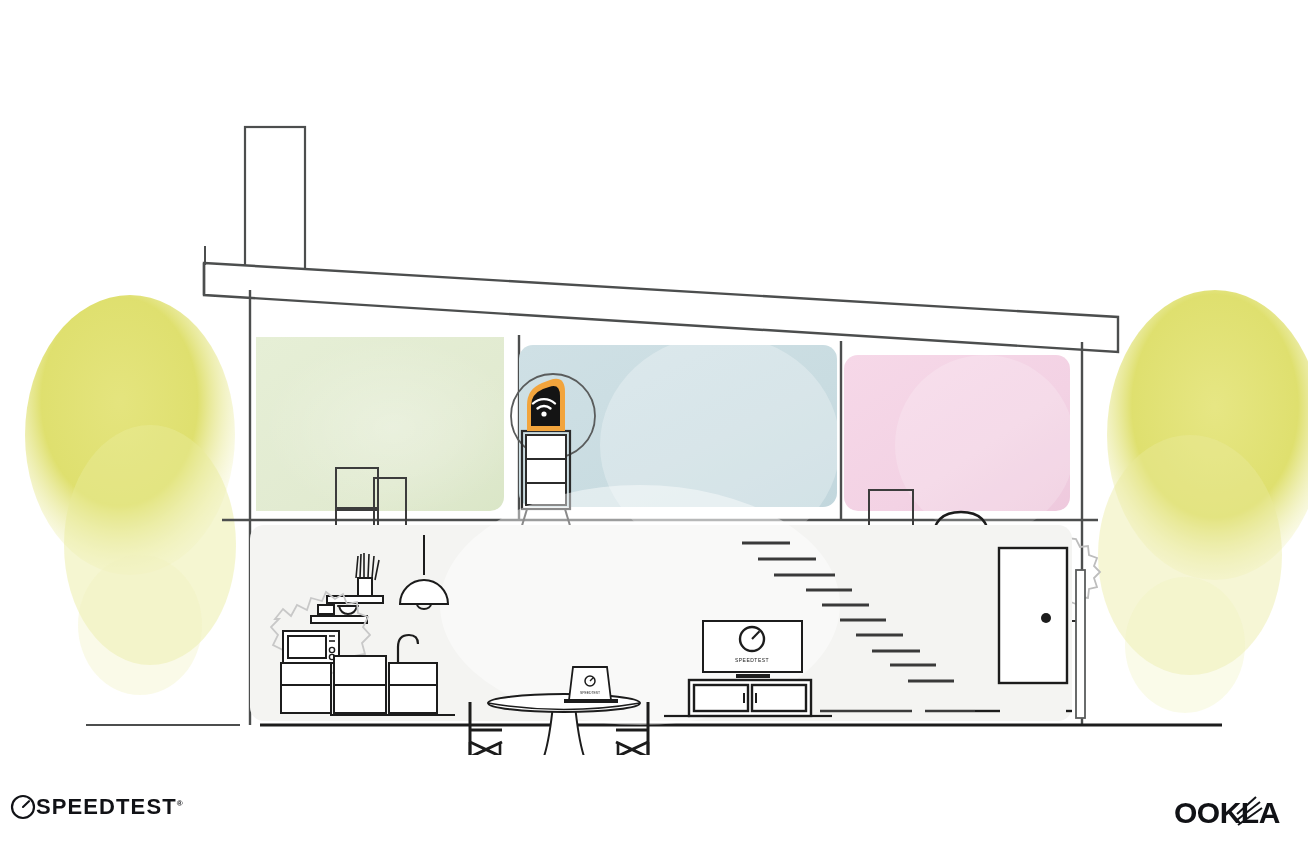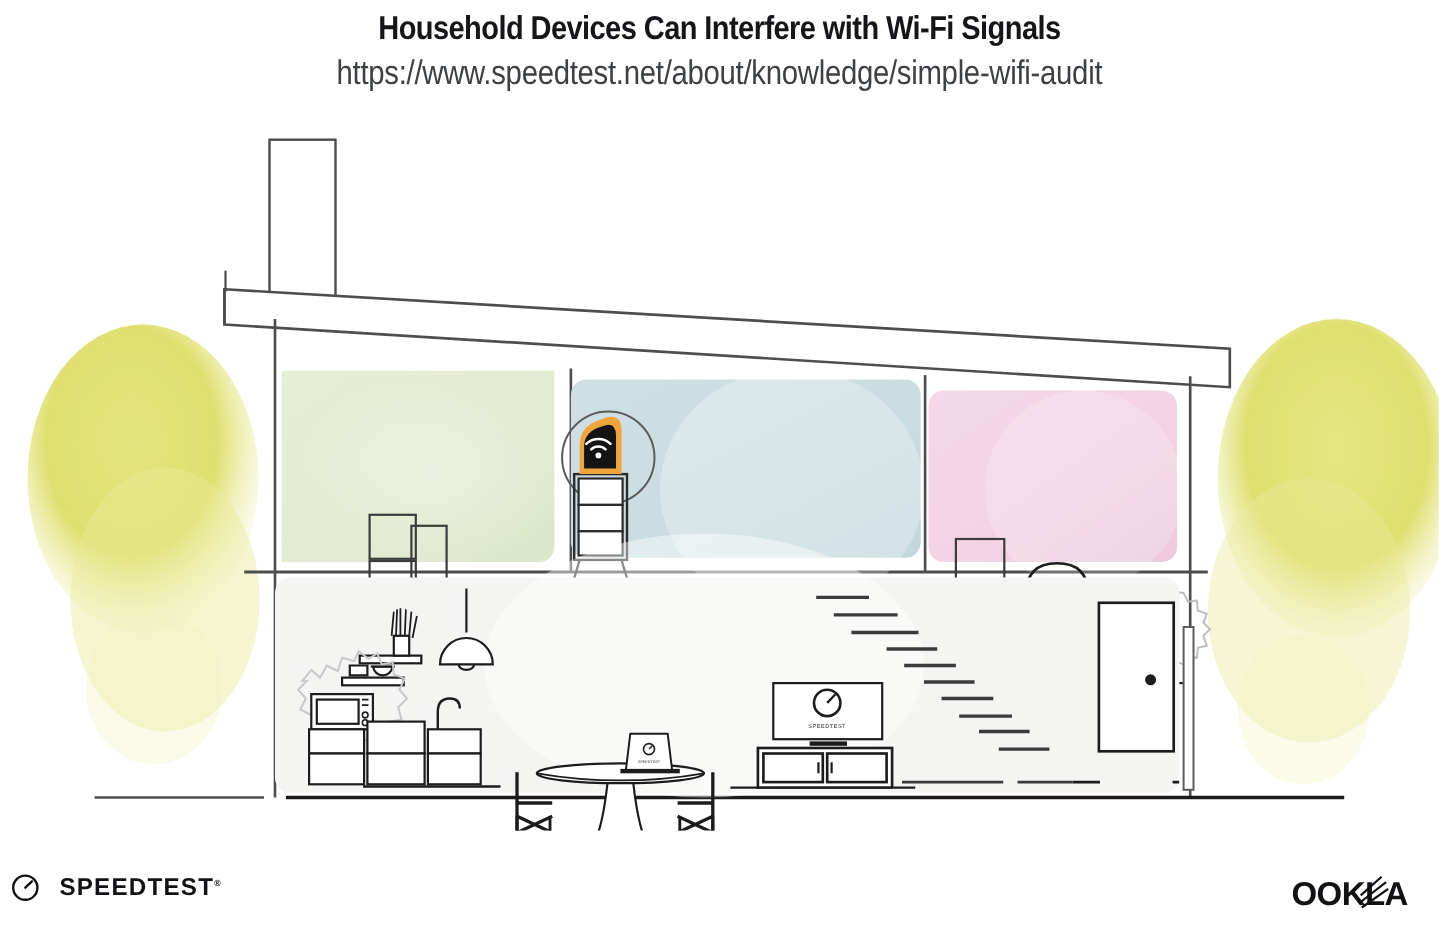"Household Devices Can Interfere with" div.header { html: <div> <h1>Household Devices Can Interfere with Wi-Fi Signals</h1> <div>https://www.speedtest.net/about/knowledge/simple-wifi-audit</div> </div> -> none }
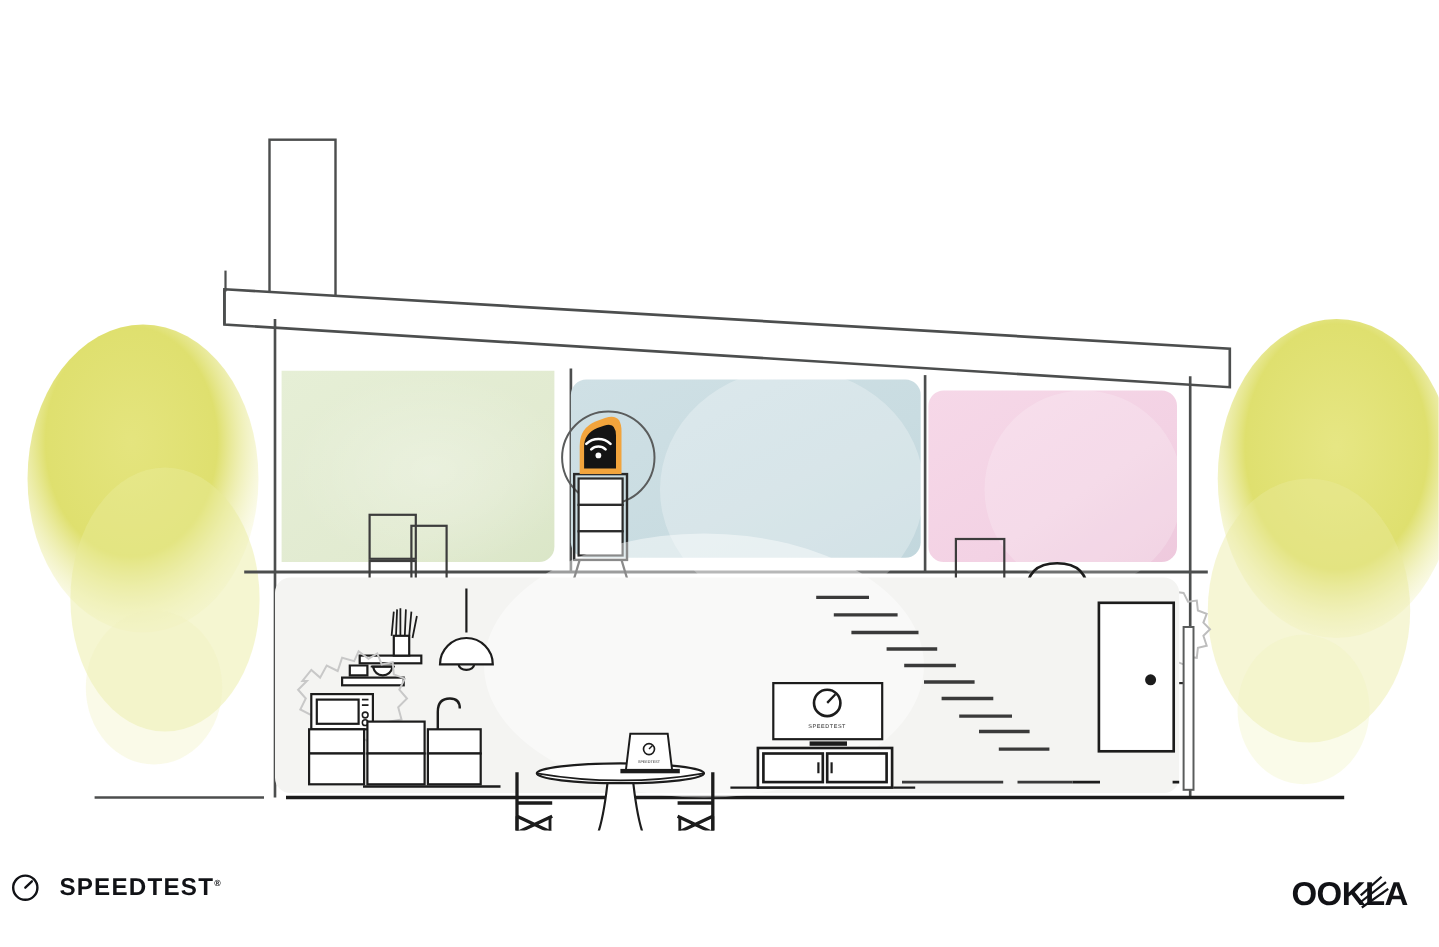"SPEEDTEST®" .brand-left { gap: 18px -> 0 }
